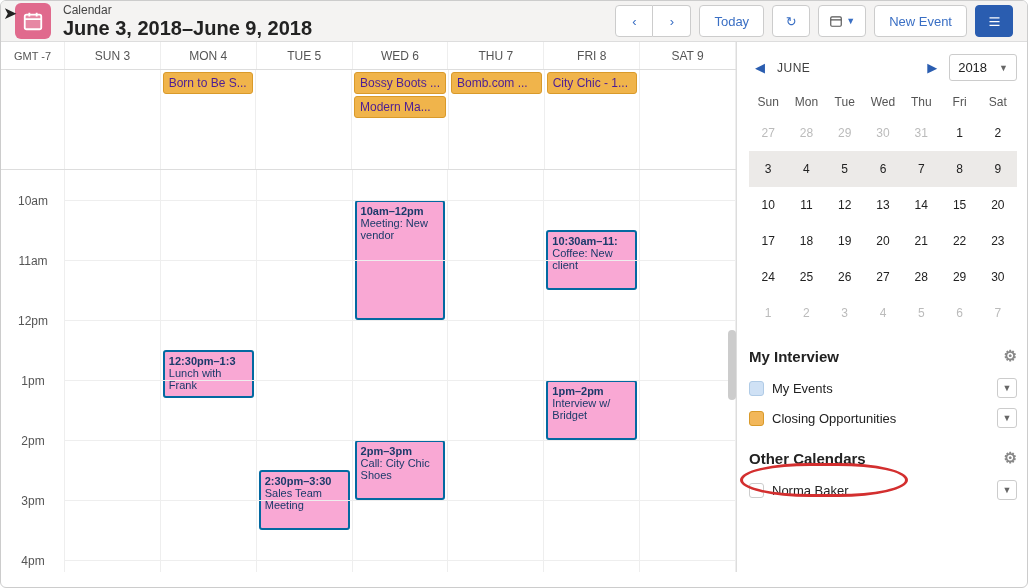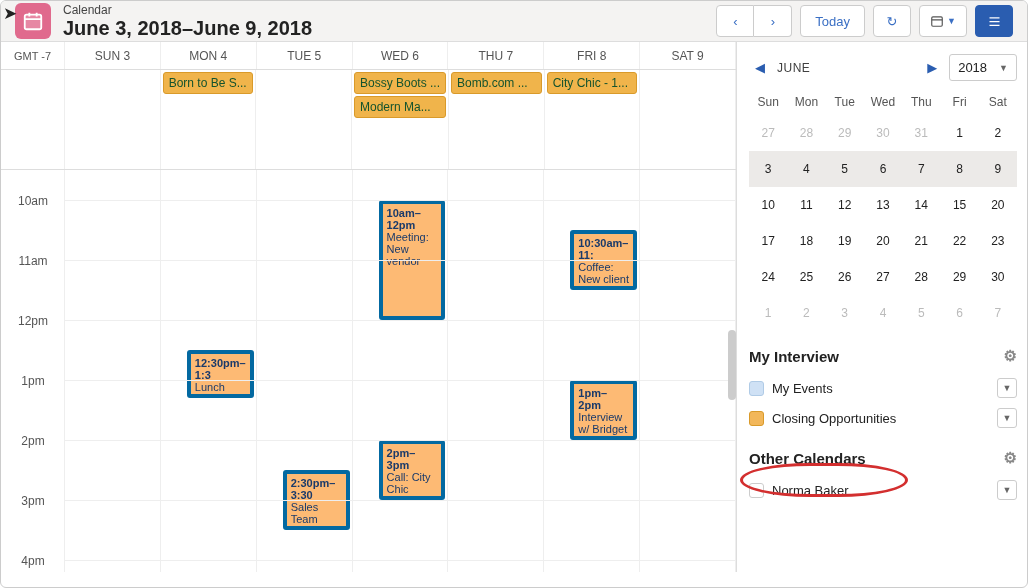"New Event" div.btn { html: none -> <div>New Event</div> }
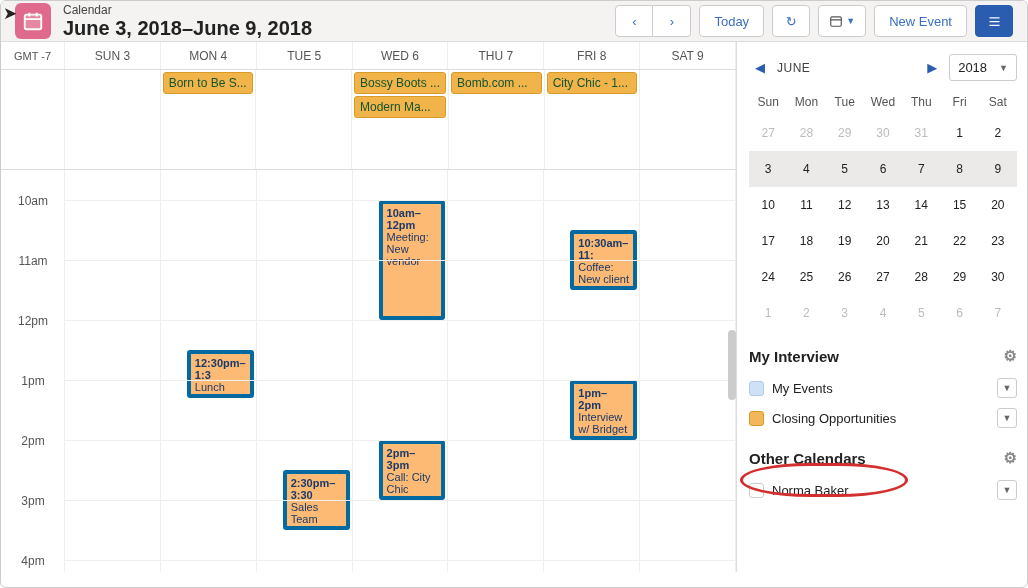"Born to Be S..." .chip { color: #14532d -> #4c1d95 }
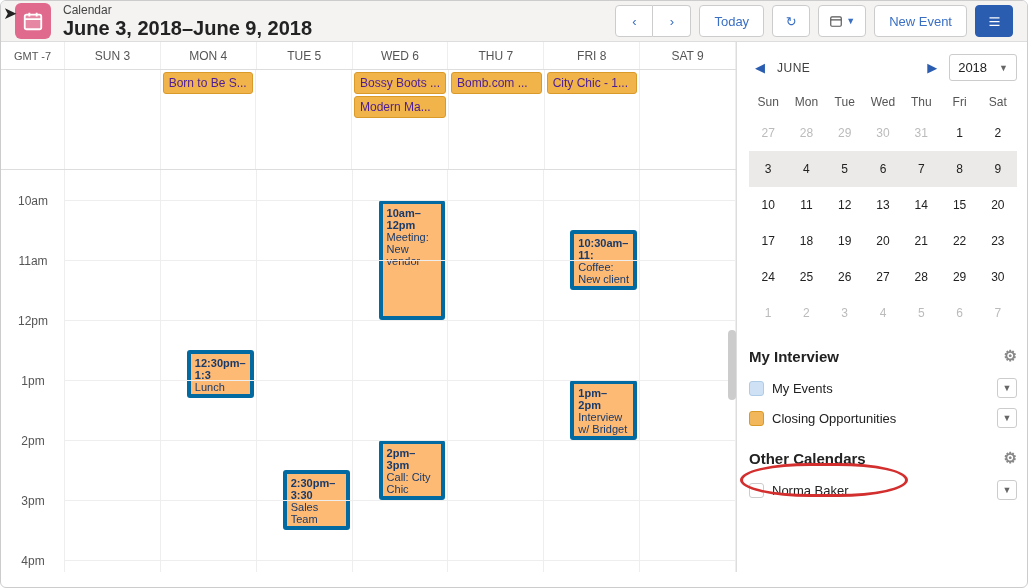"10am–12pm" .event { background: #fdba74 -> #f9a8d4; border: 4px solid #0369a1 -> 2px solid #0369a1; margin-left: 24px -> none }
